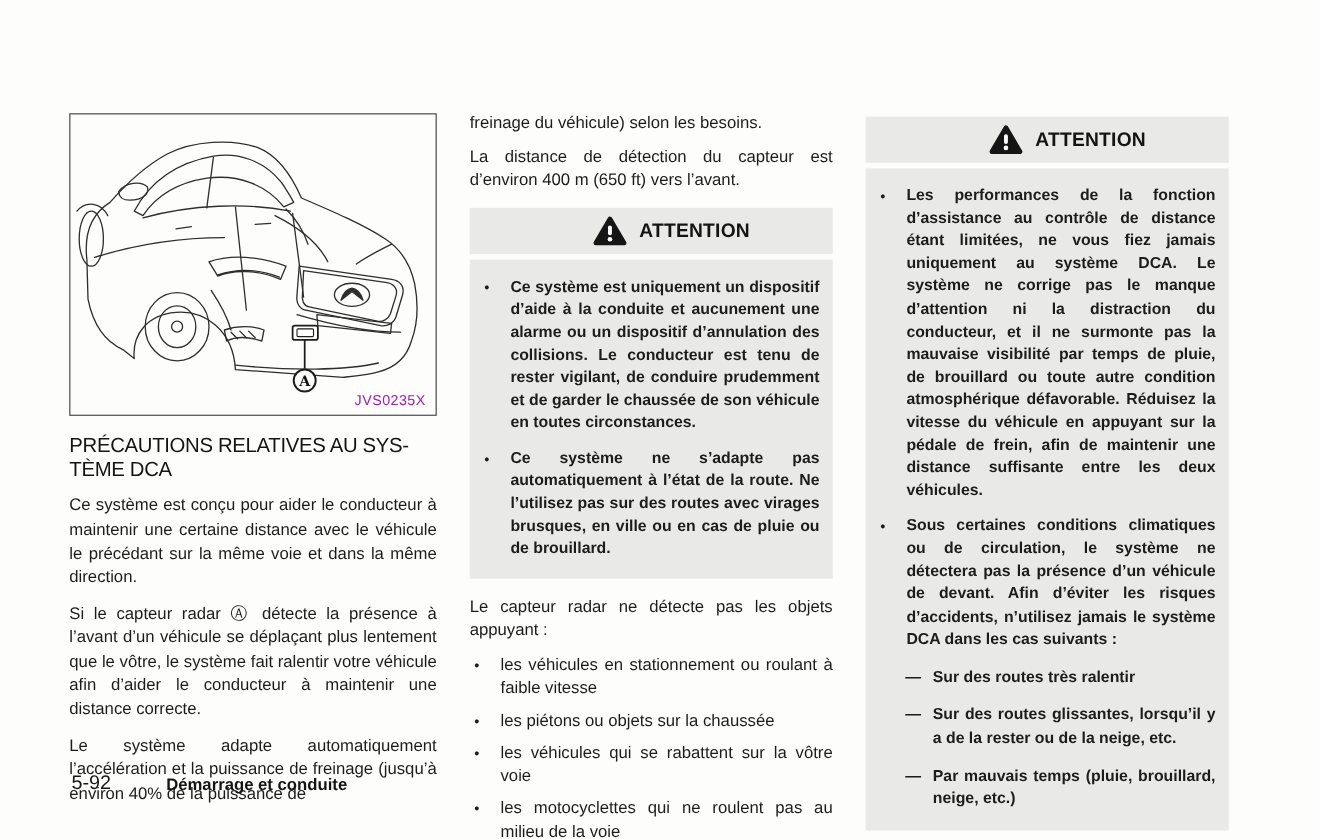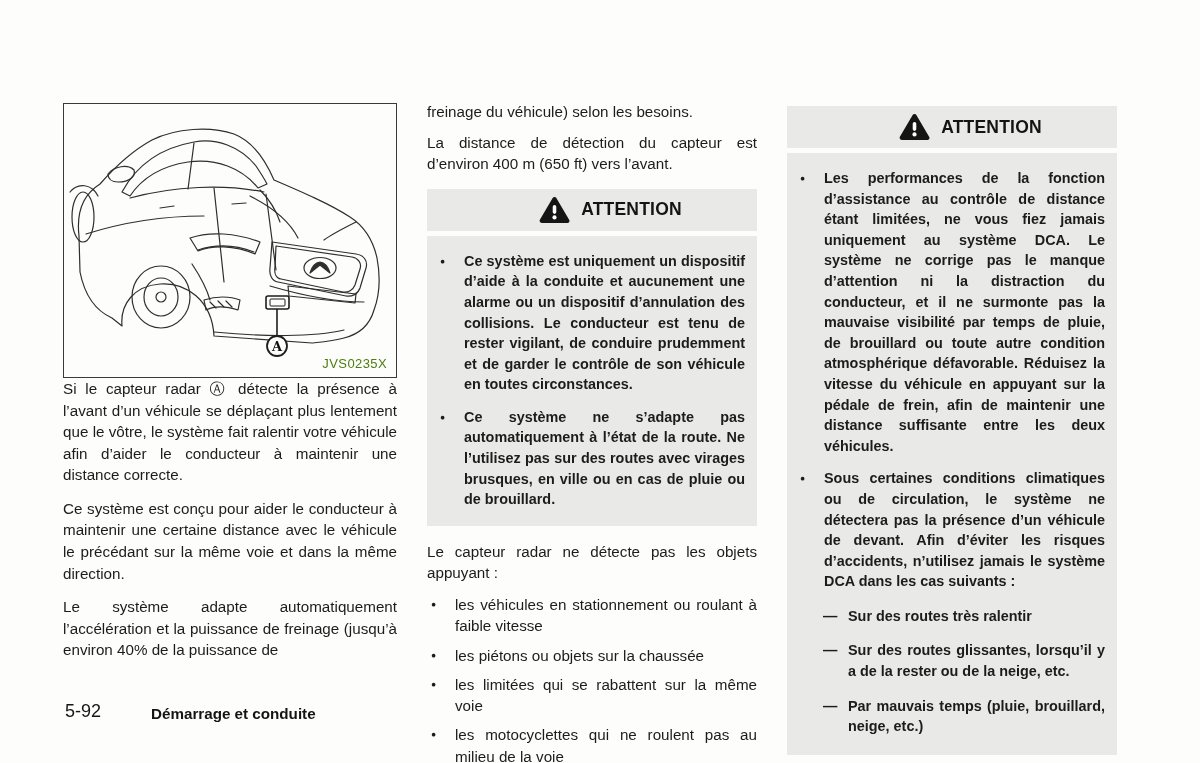"Ce système est uniquement un" span.b-text { text: contrôle -> chaussée }
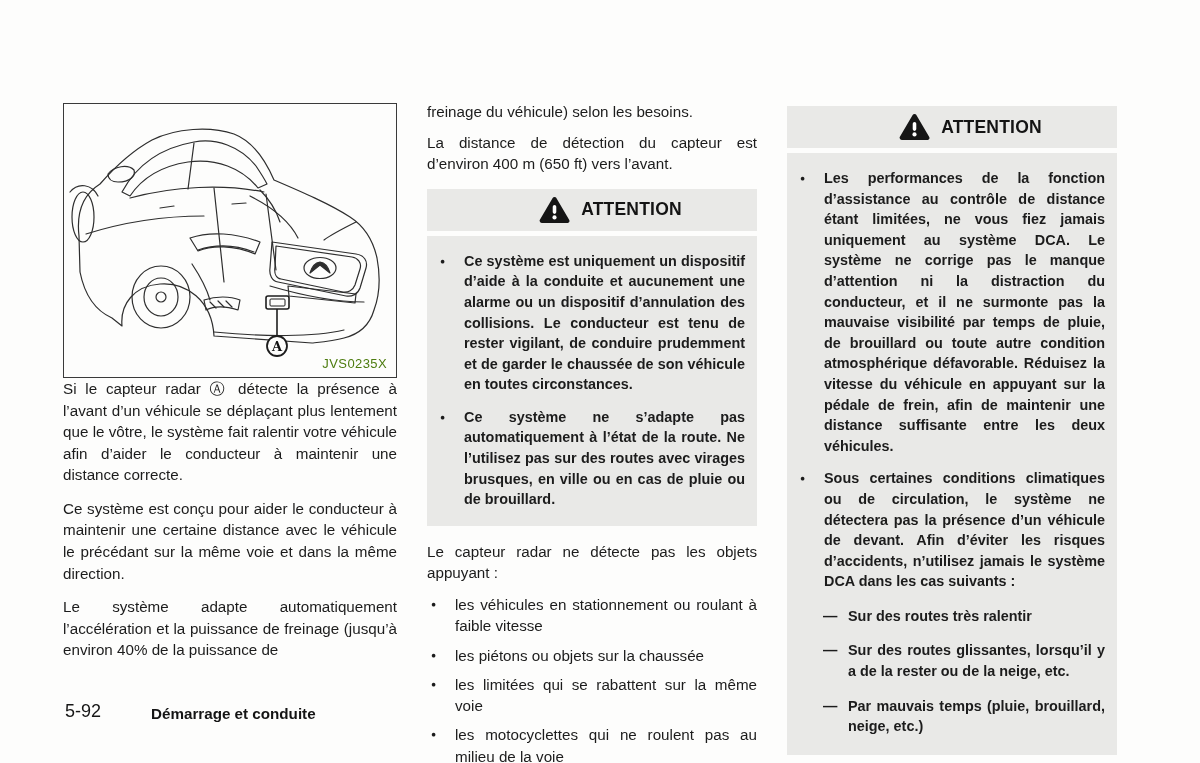"JVS0235X" .fig-code { color: #4d7c0f -> #a21caf }
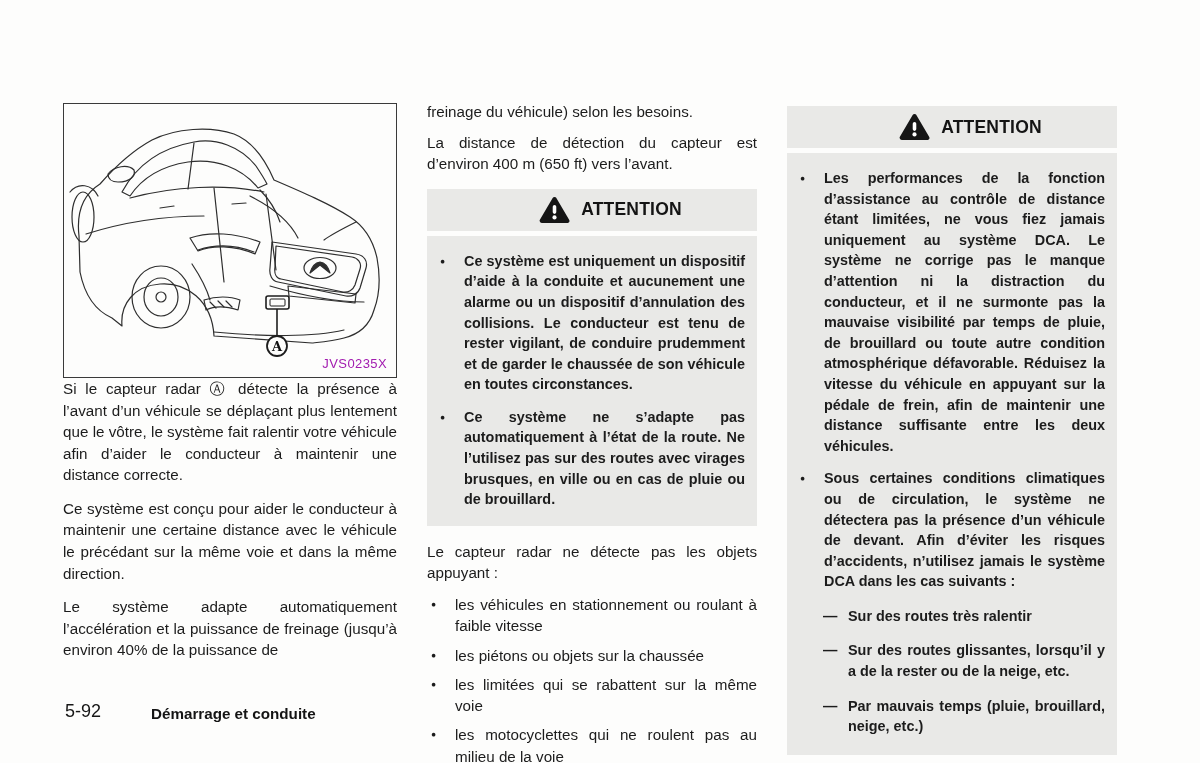"PRÉCAUTIONS RELATIVES AU SYS-" h1.section-heading { html: none -> <h1><span>PRÉCAUTIONS RELATIVES AU SYS-</span><br><span>TÈME DCA</span></h1> }
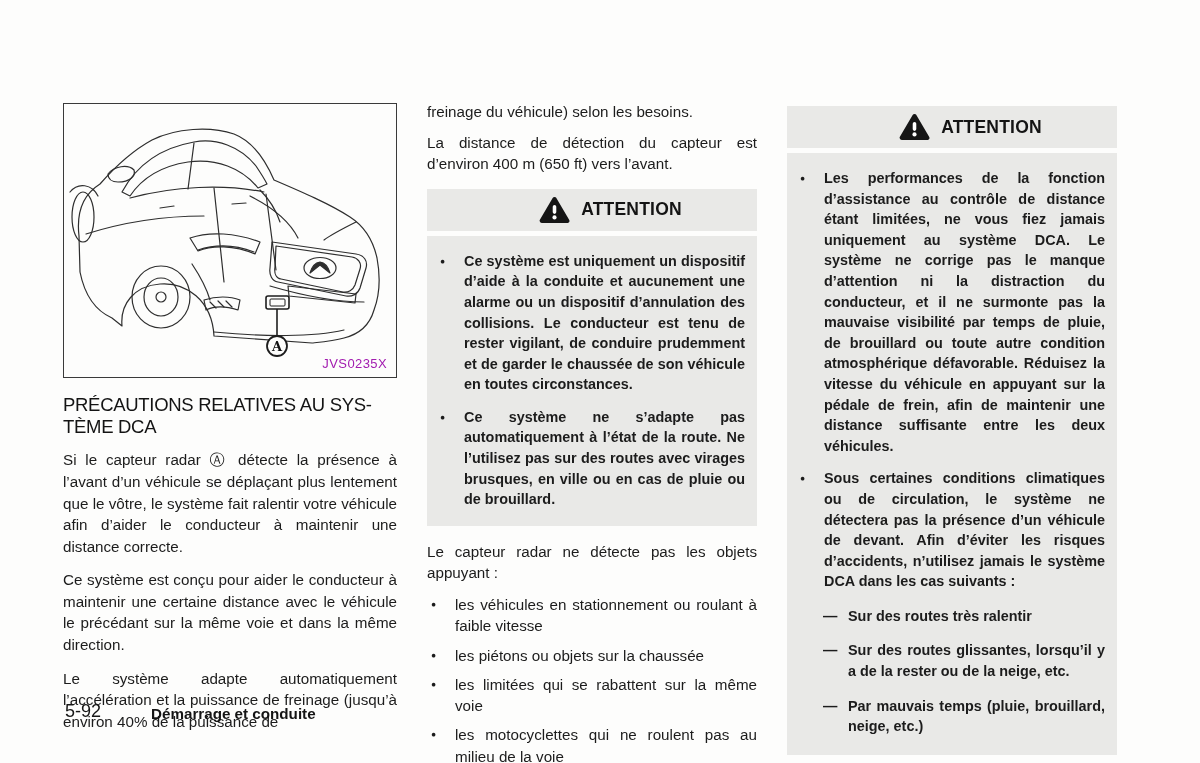"Si le capteur radar Ⓐ" p.body { order: before "Ce système est conçu pour" -> after "Ce système est conçu pour" }
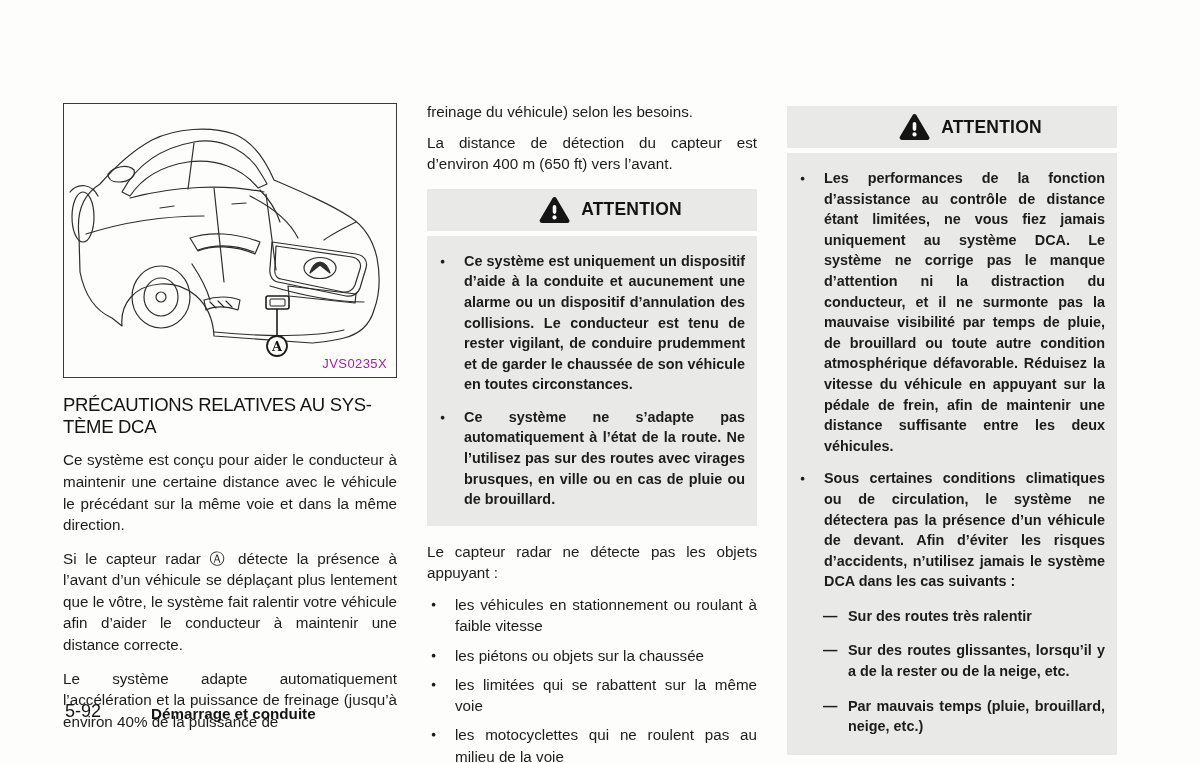"les limitées qui se rabattent" span.b-text { text: limitées qui se rabattent sur la même -> véhicules qui se rabattent sur la vôtre }
